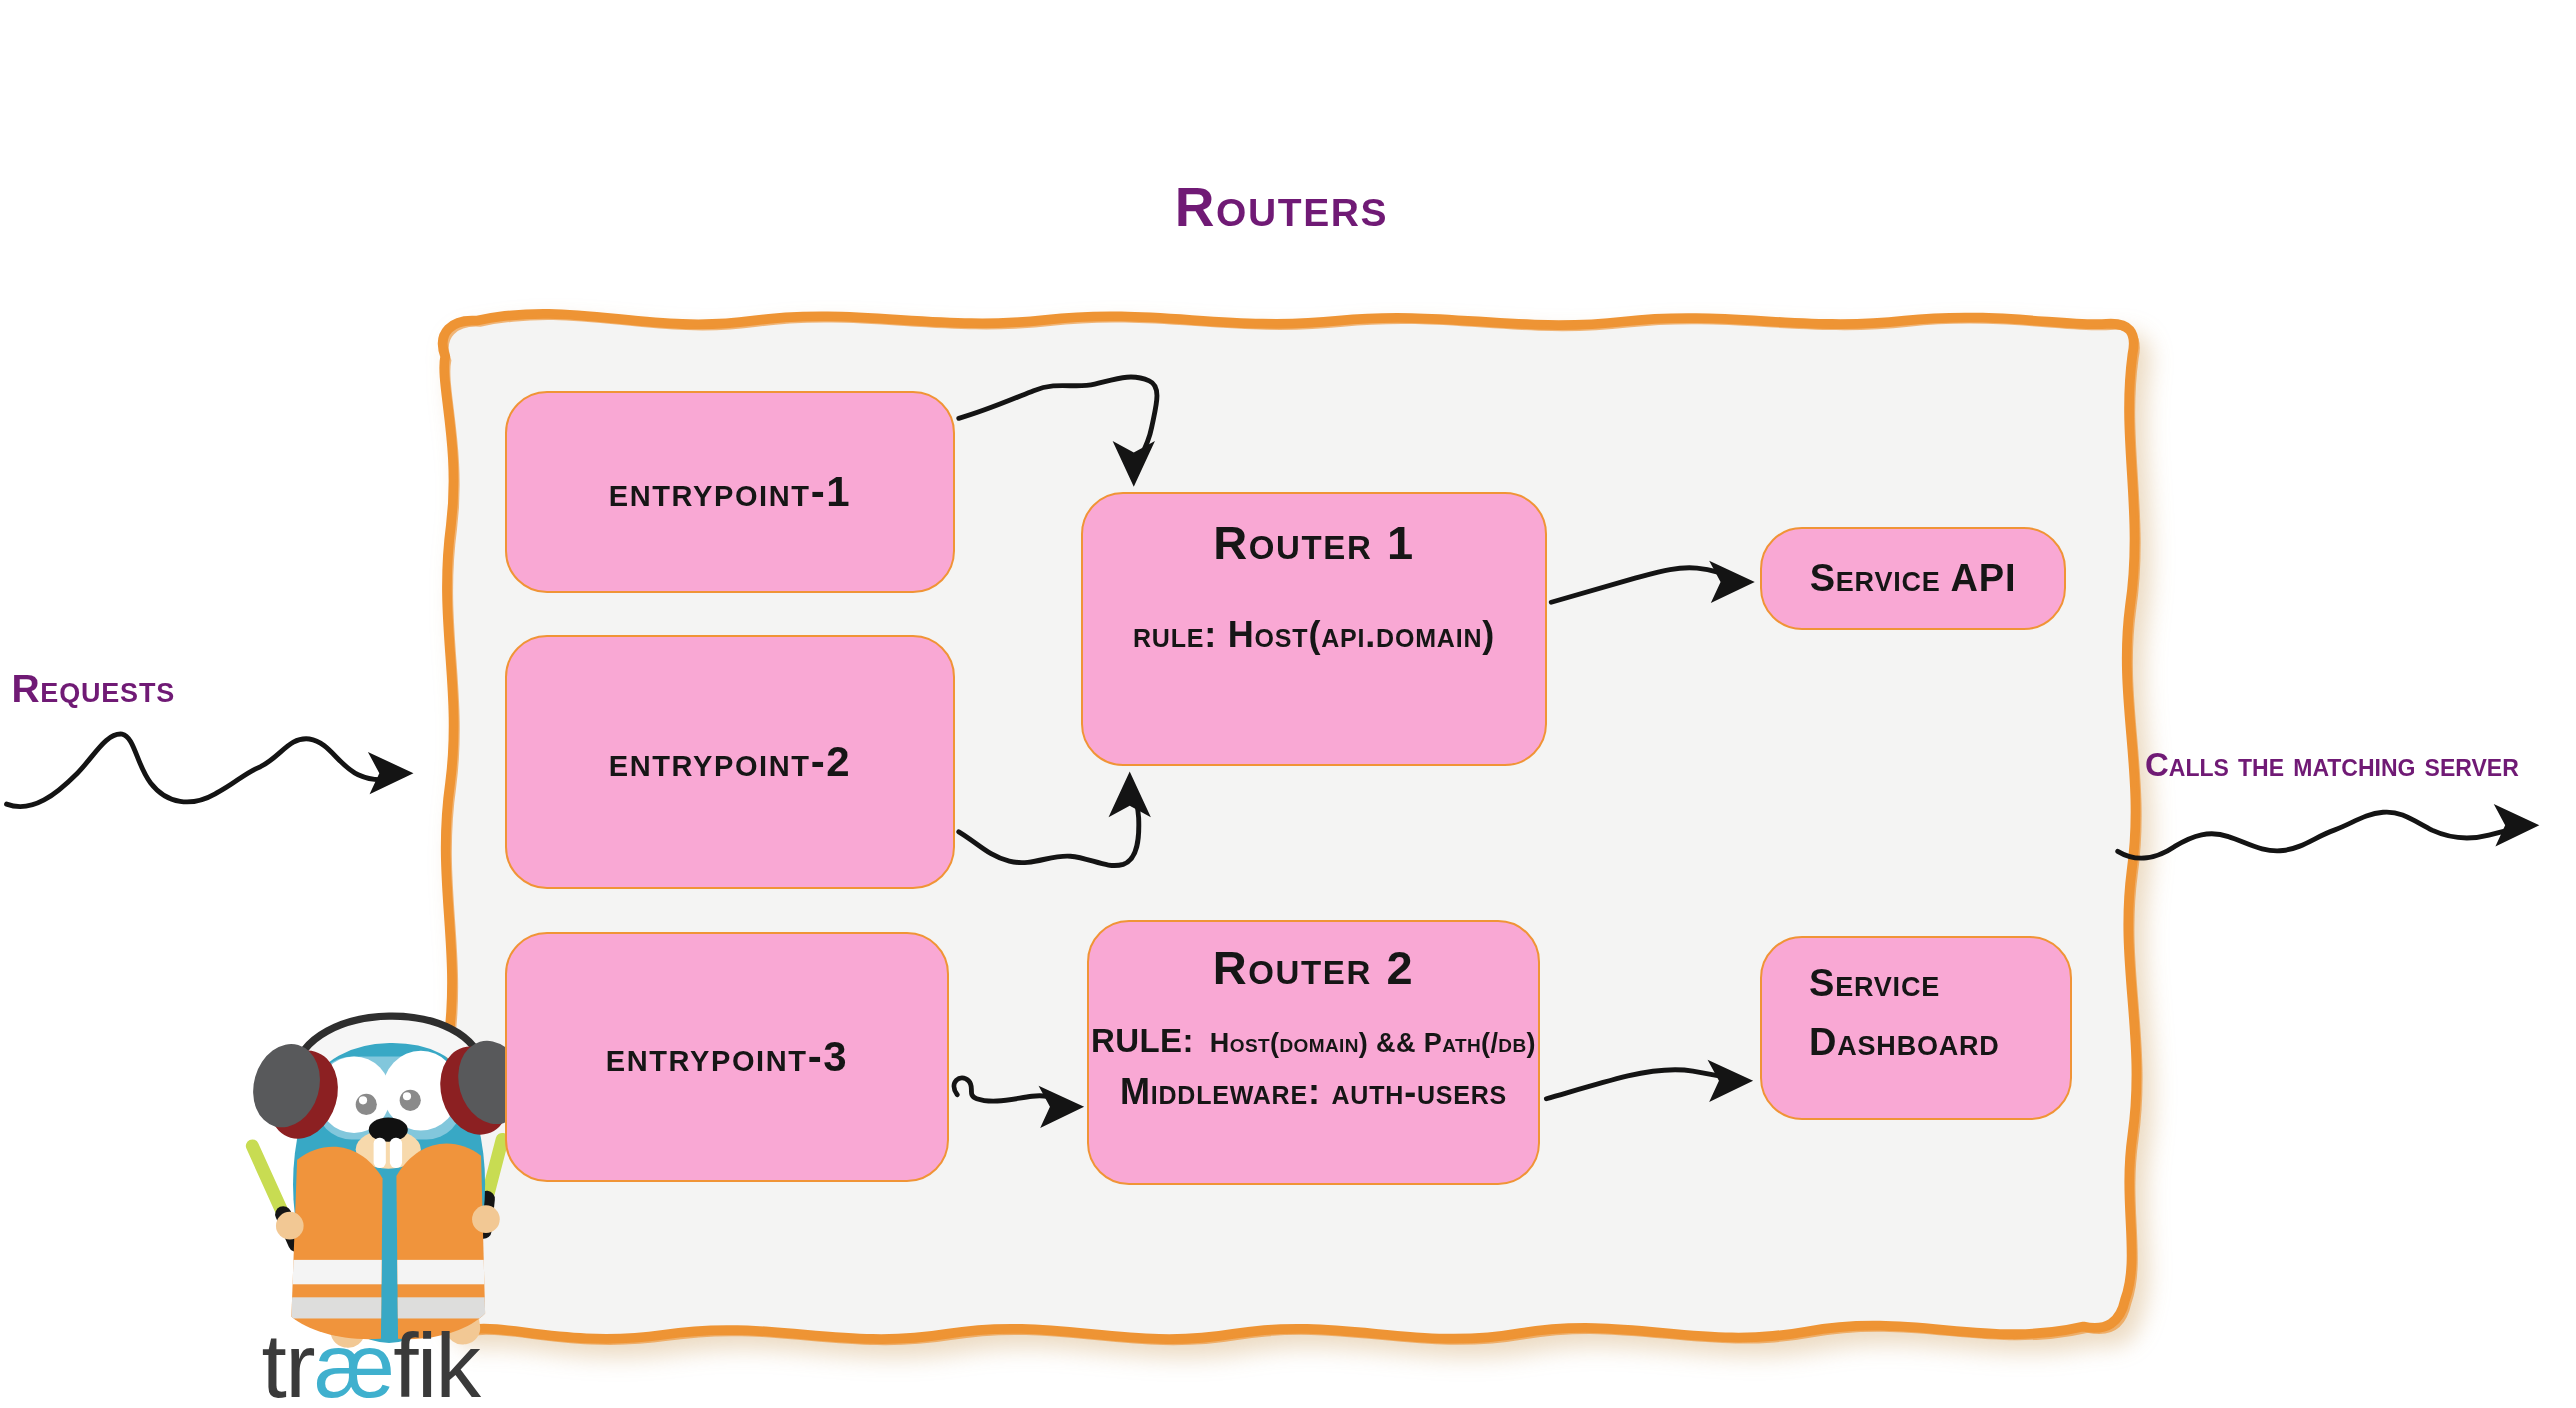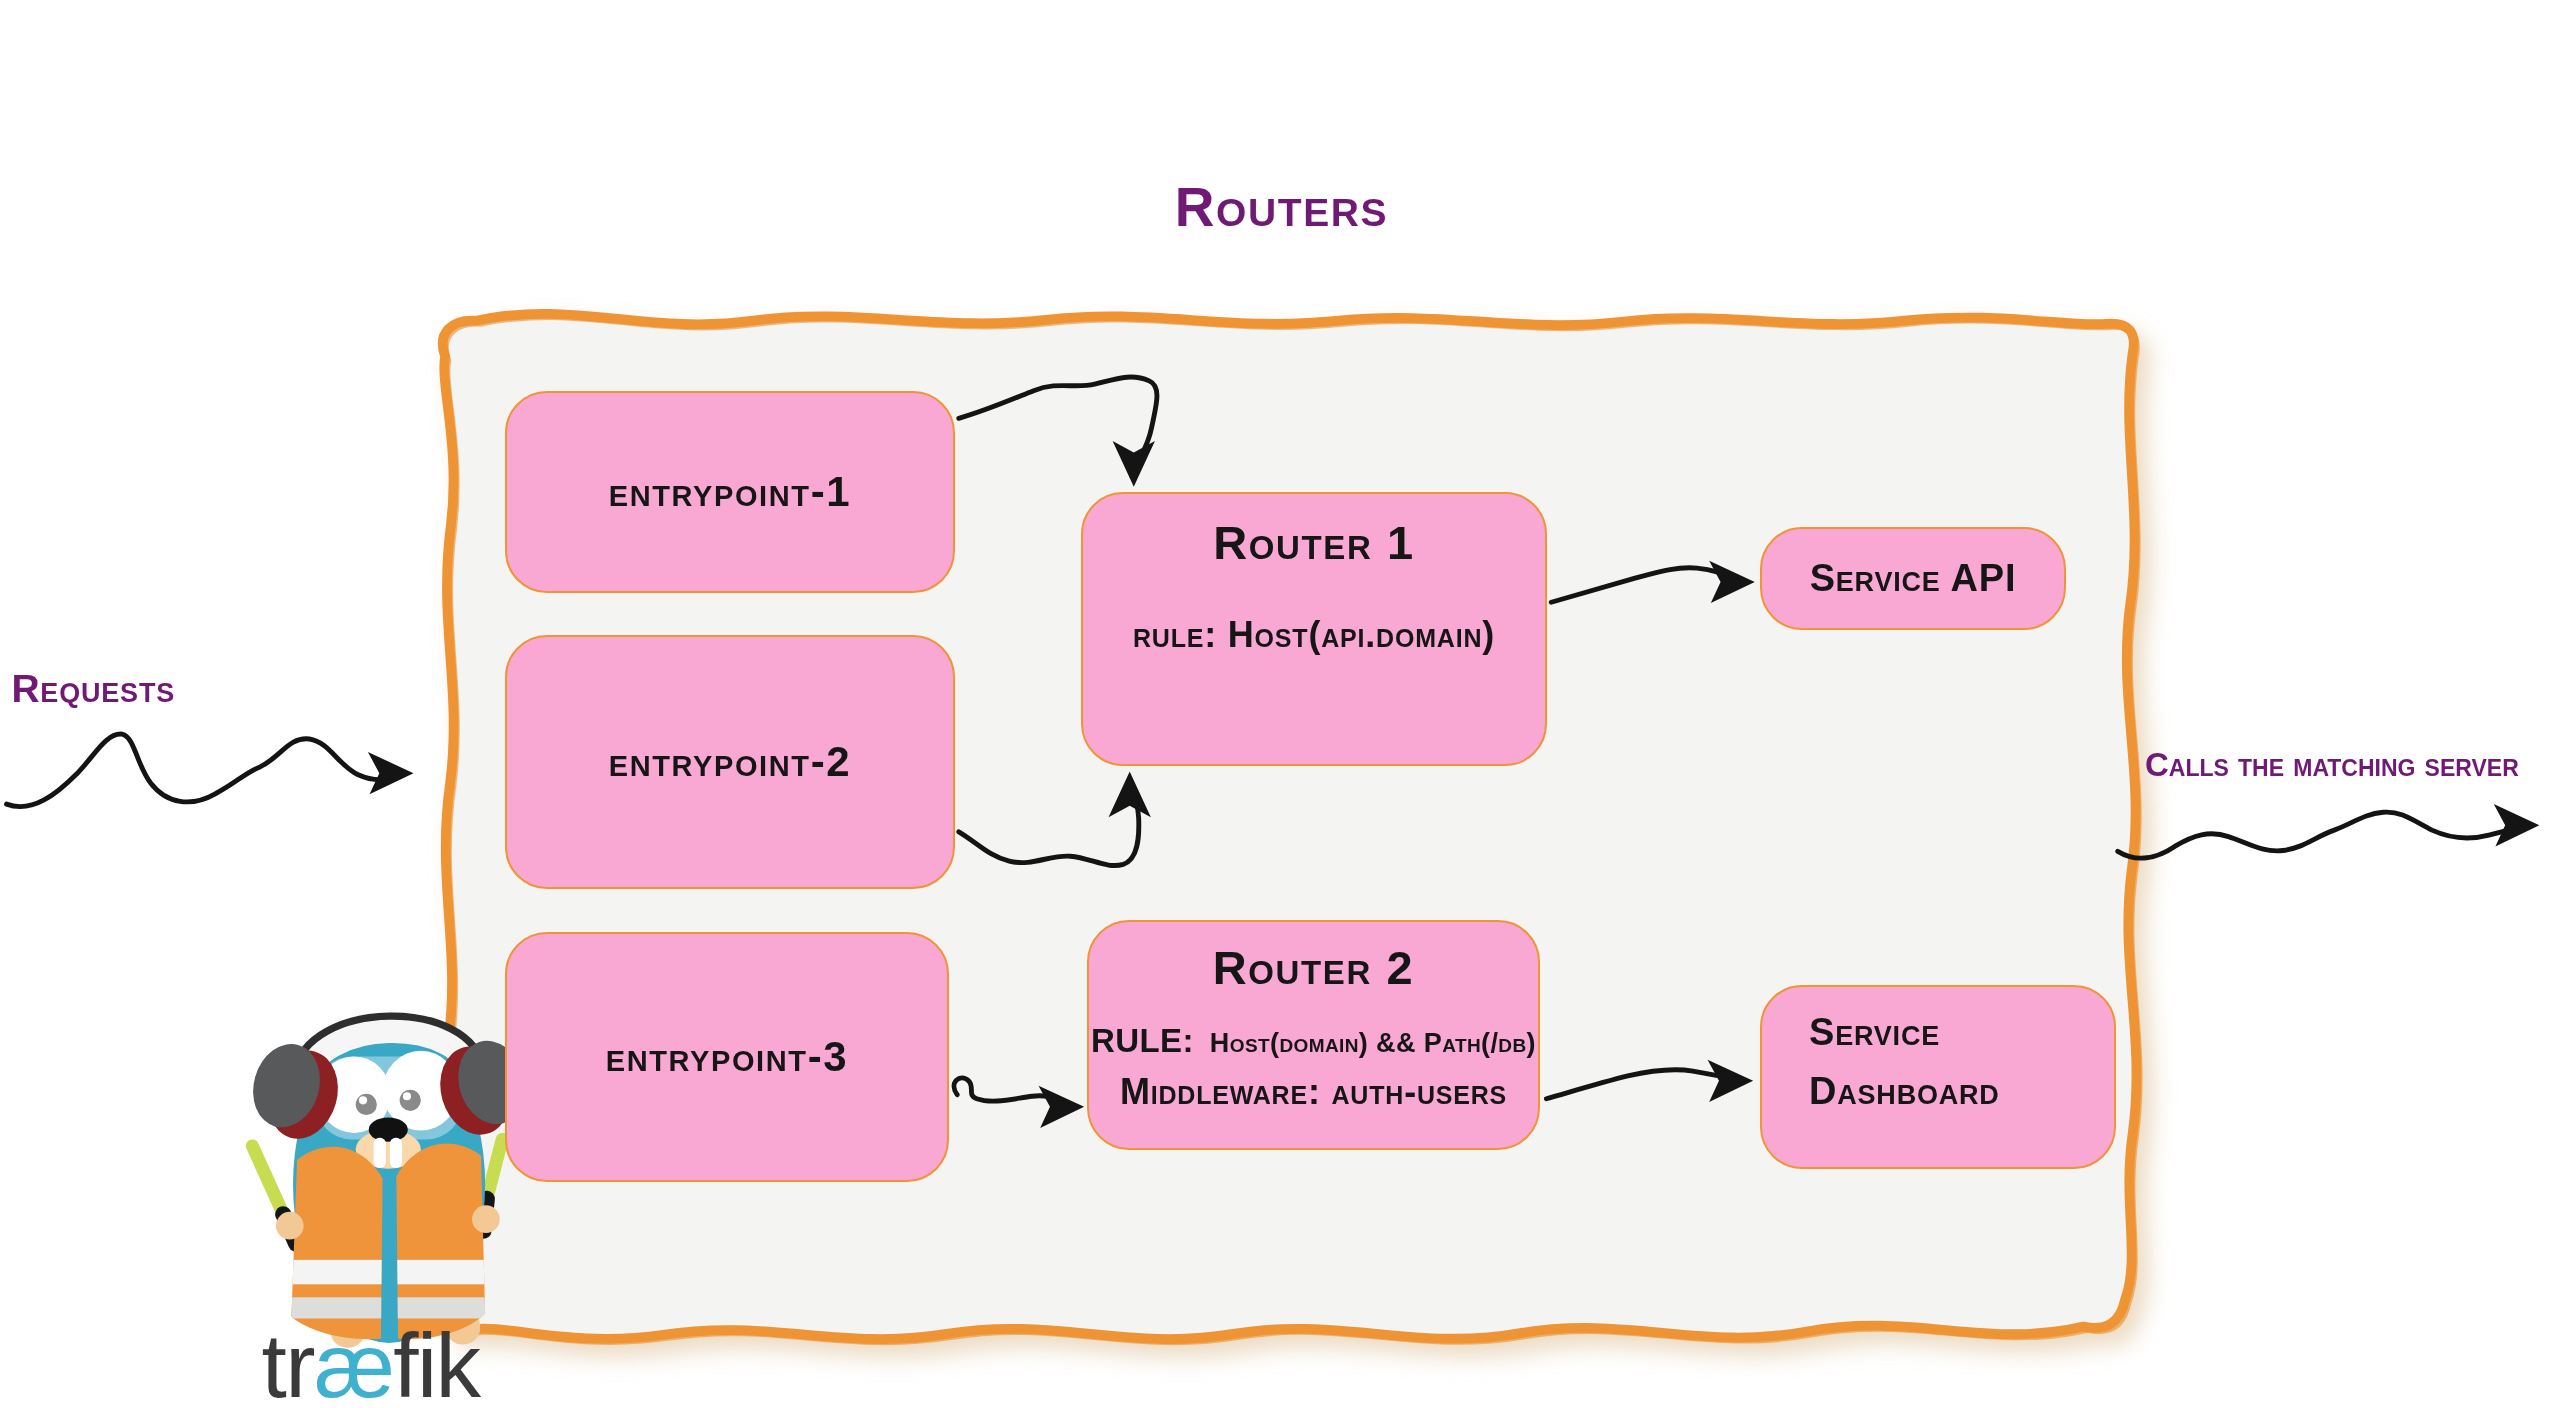"Router 2" .r2 { height: 230px -> 265px }
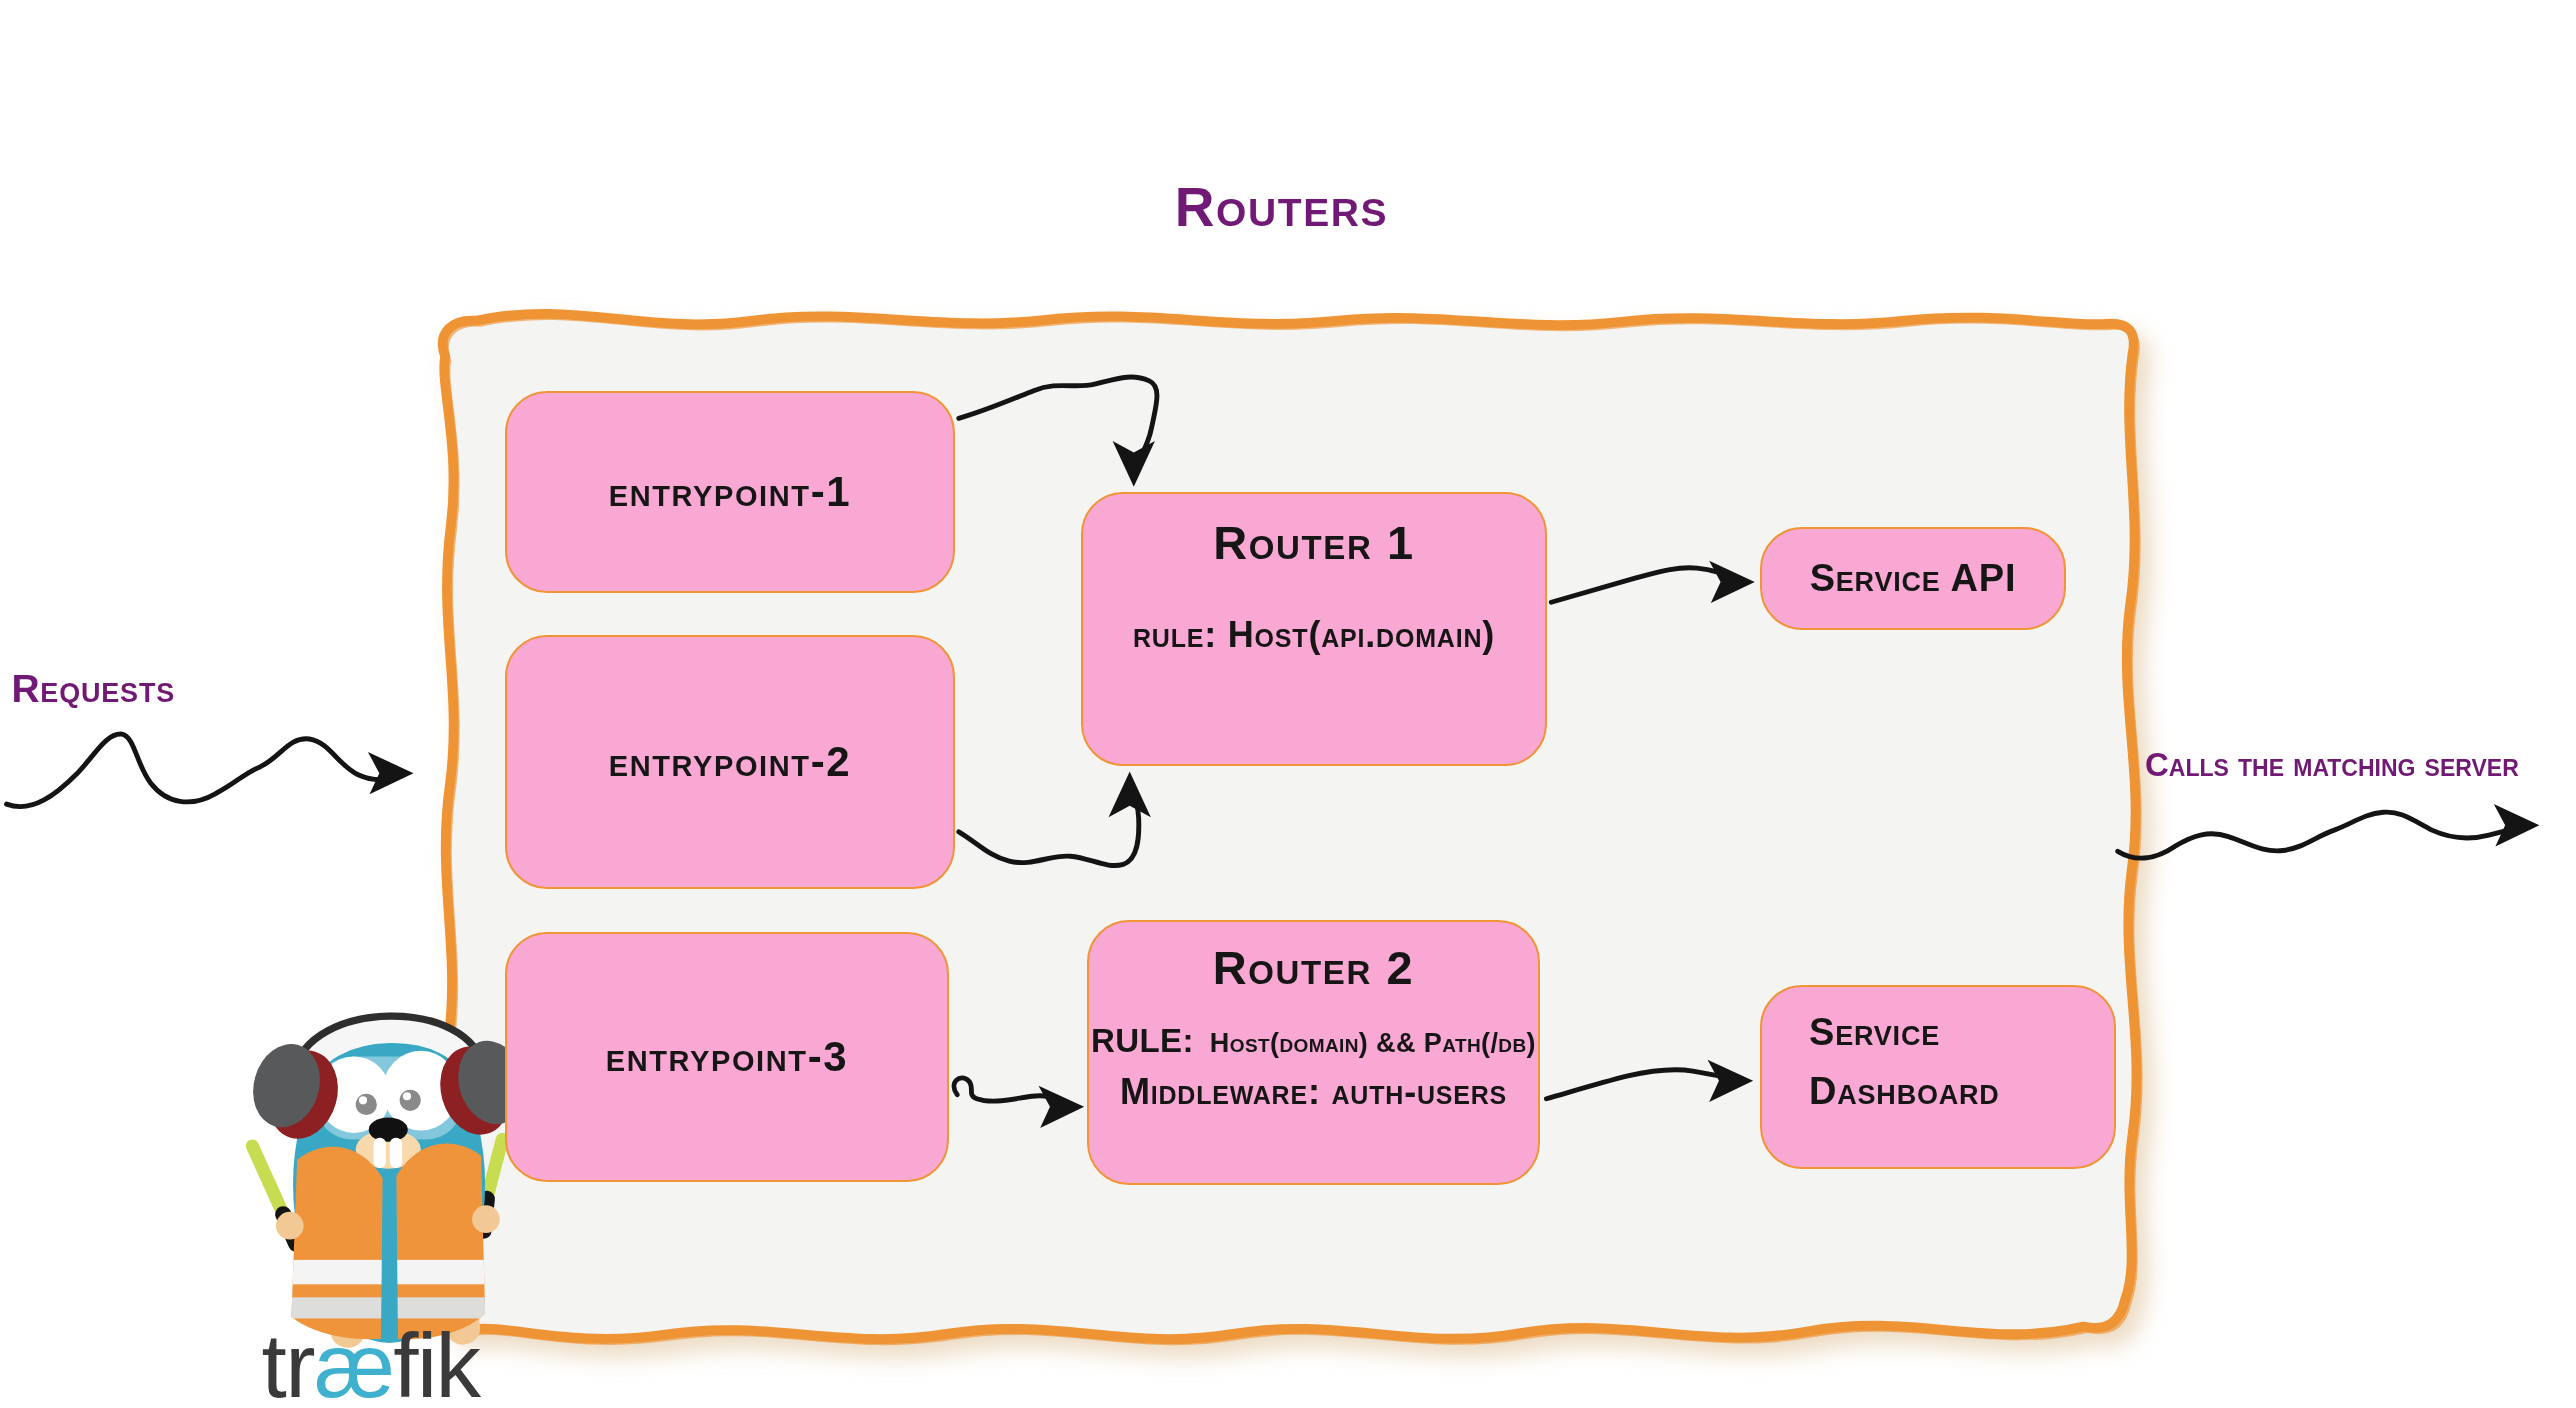"Service" .svc2 { top: 985px -> 936px; width: 356px -> 312px }
